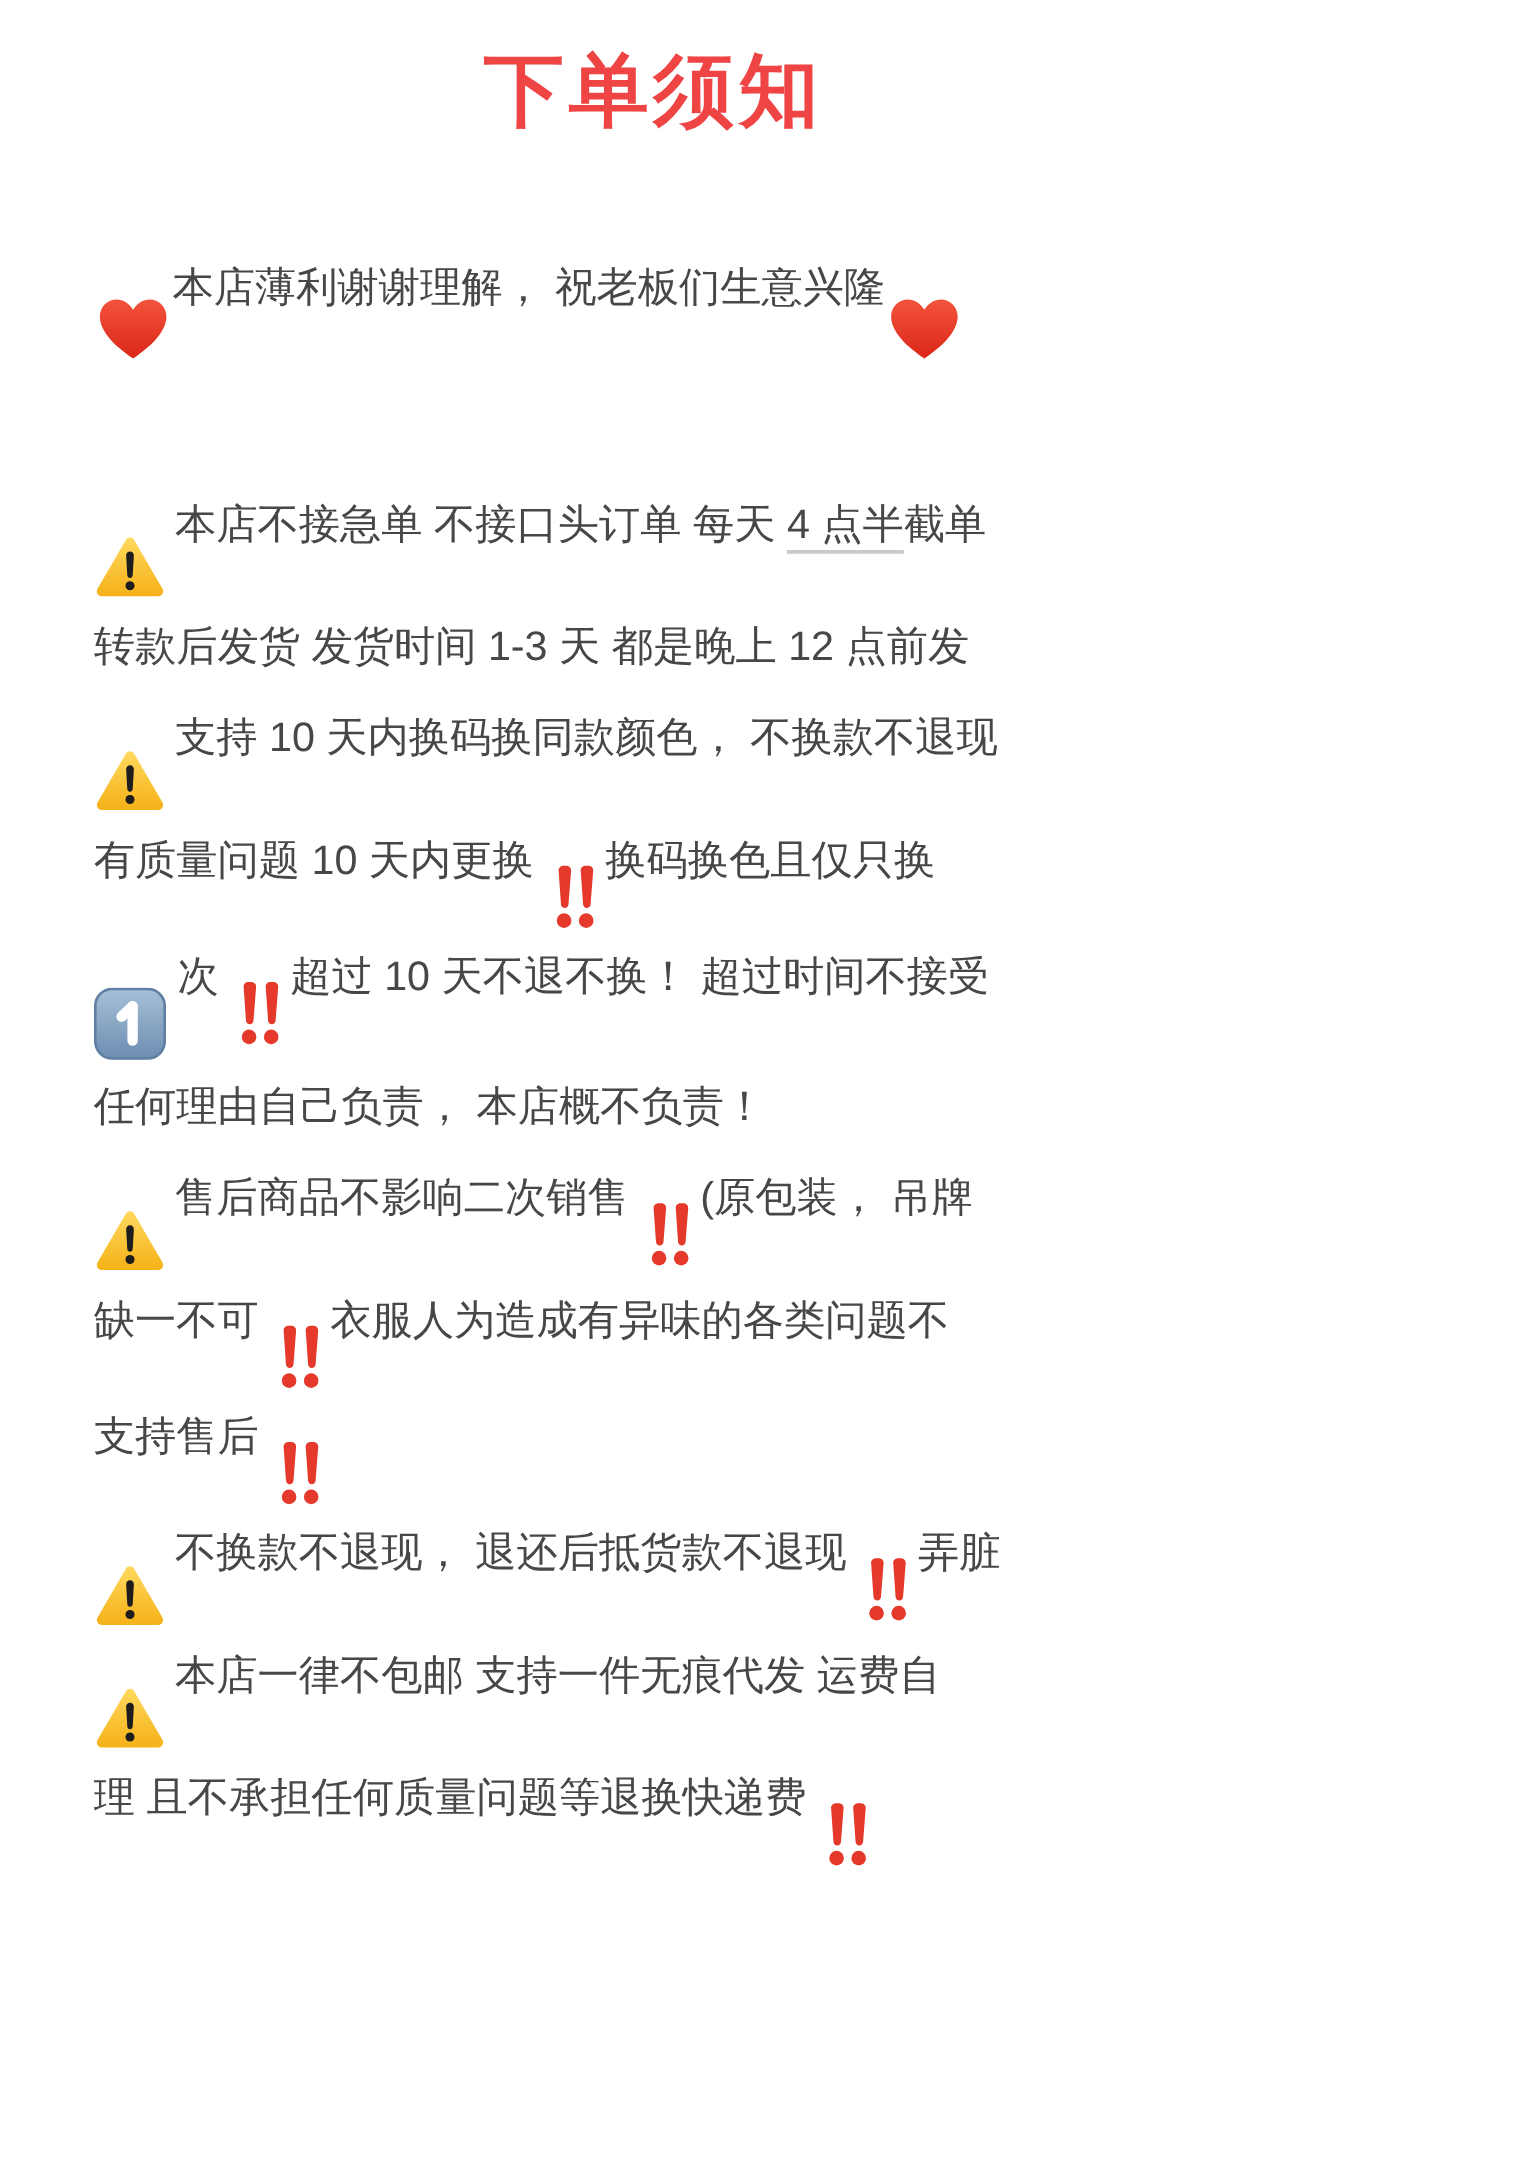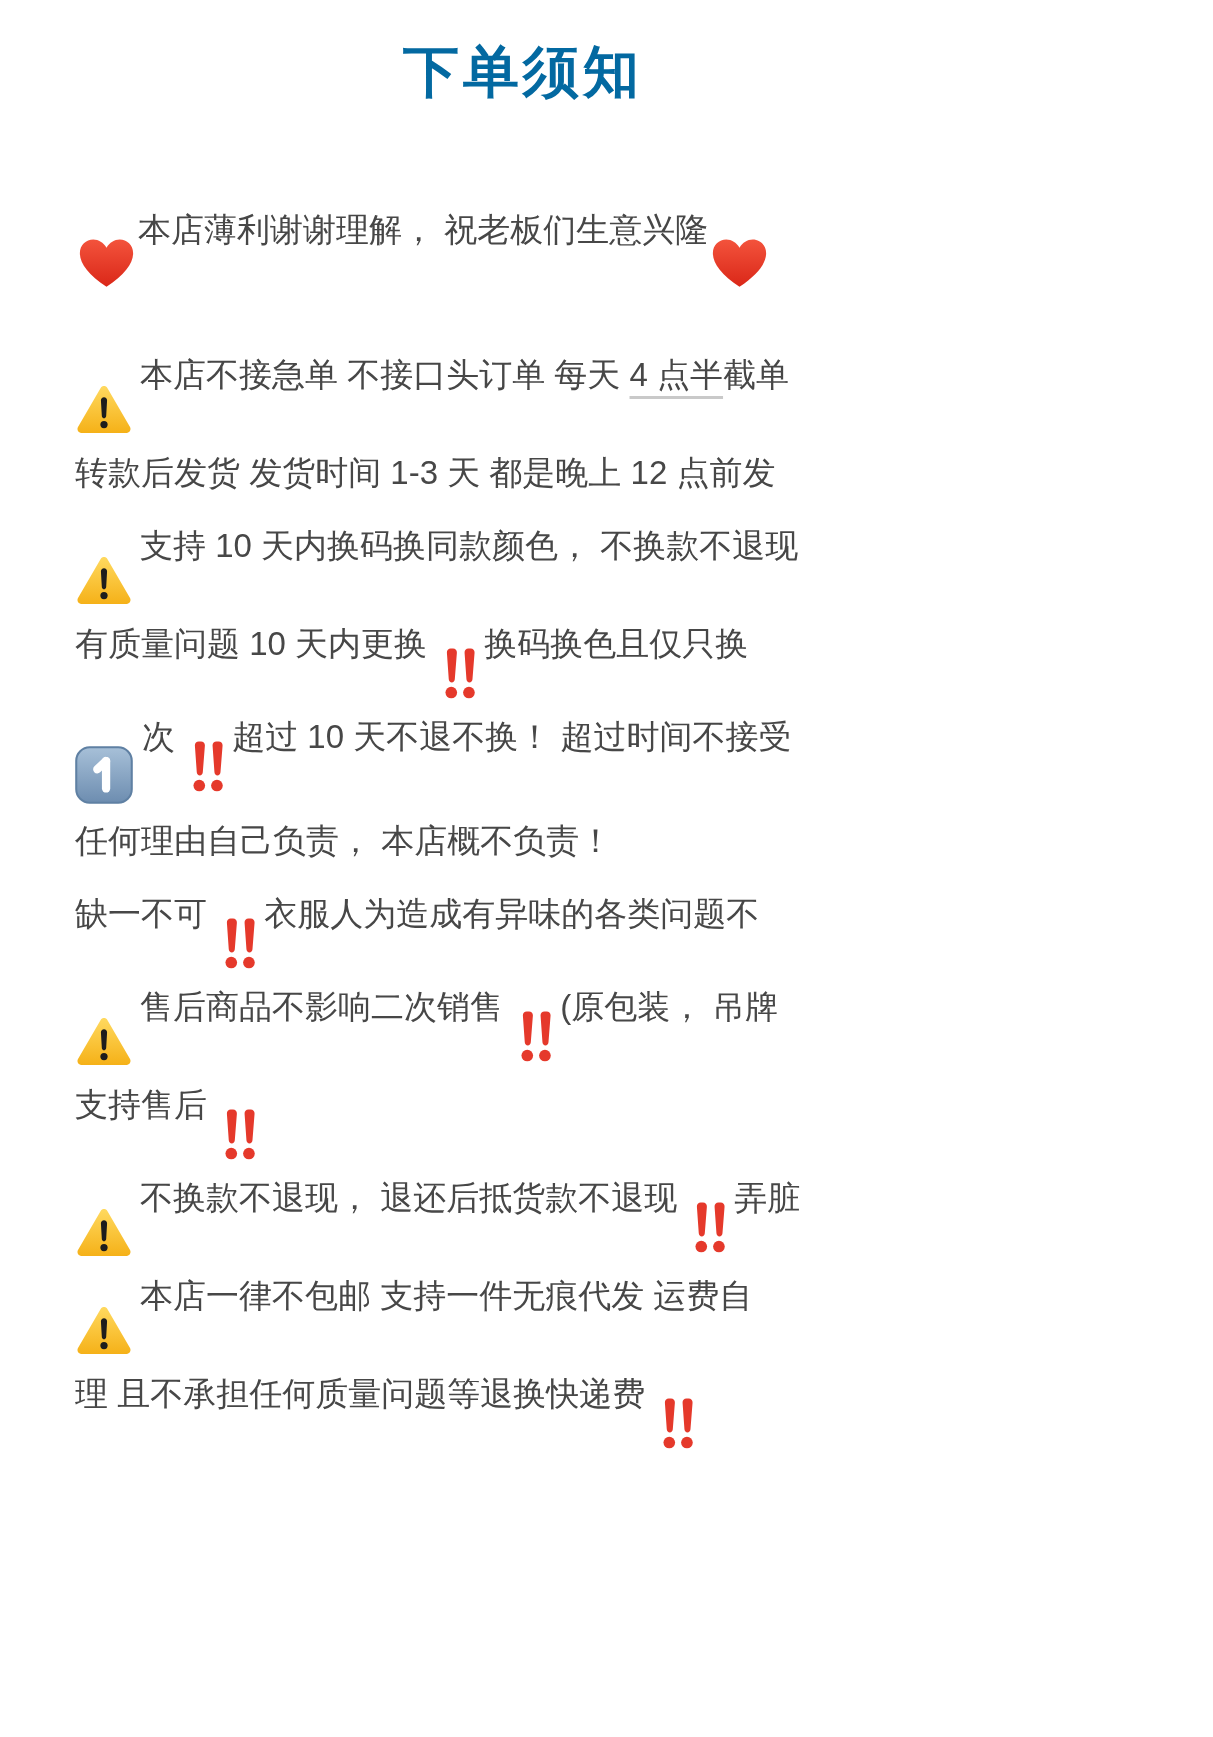"下单须知" .title { color: #0369a1 -> #ef4444; font-size: 56px -> 64px }
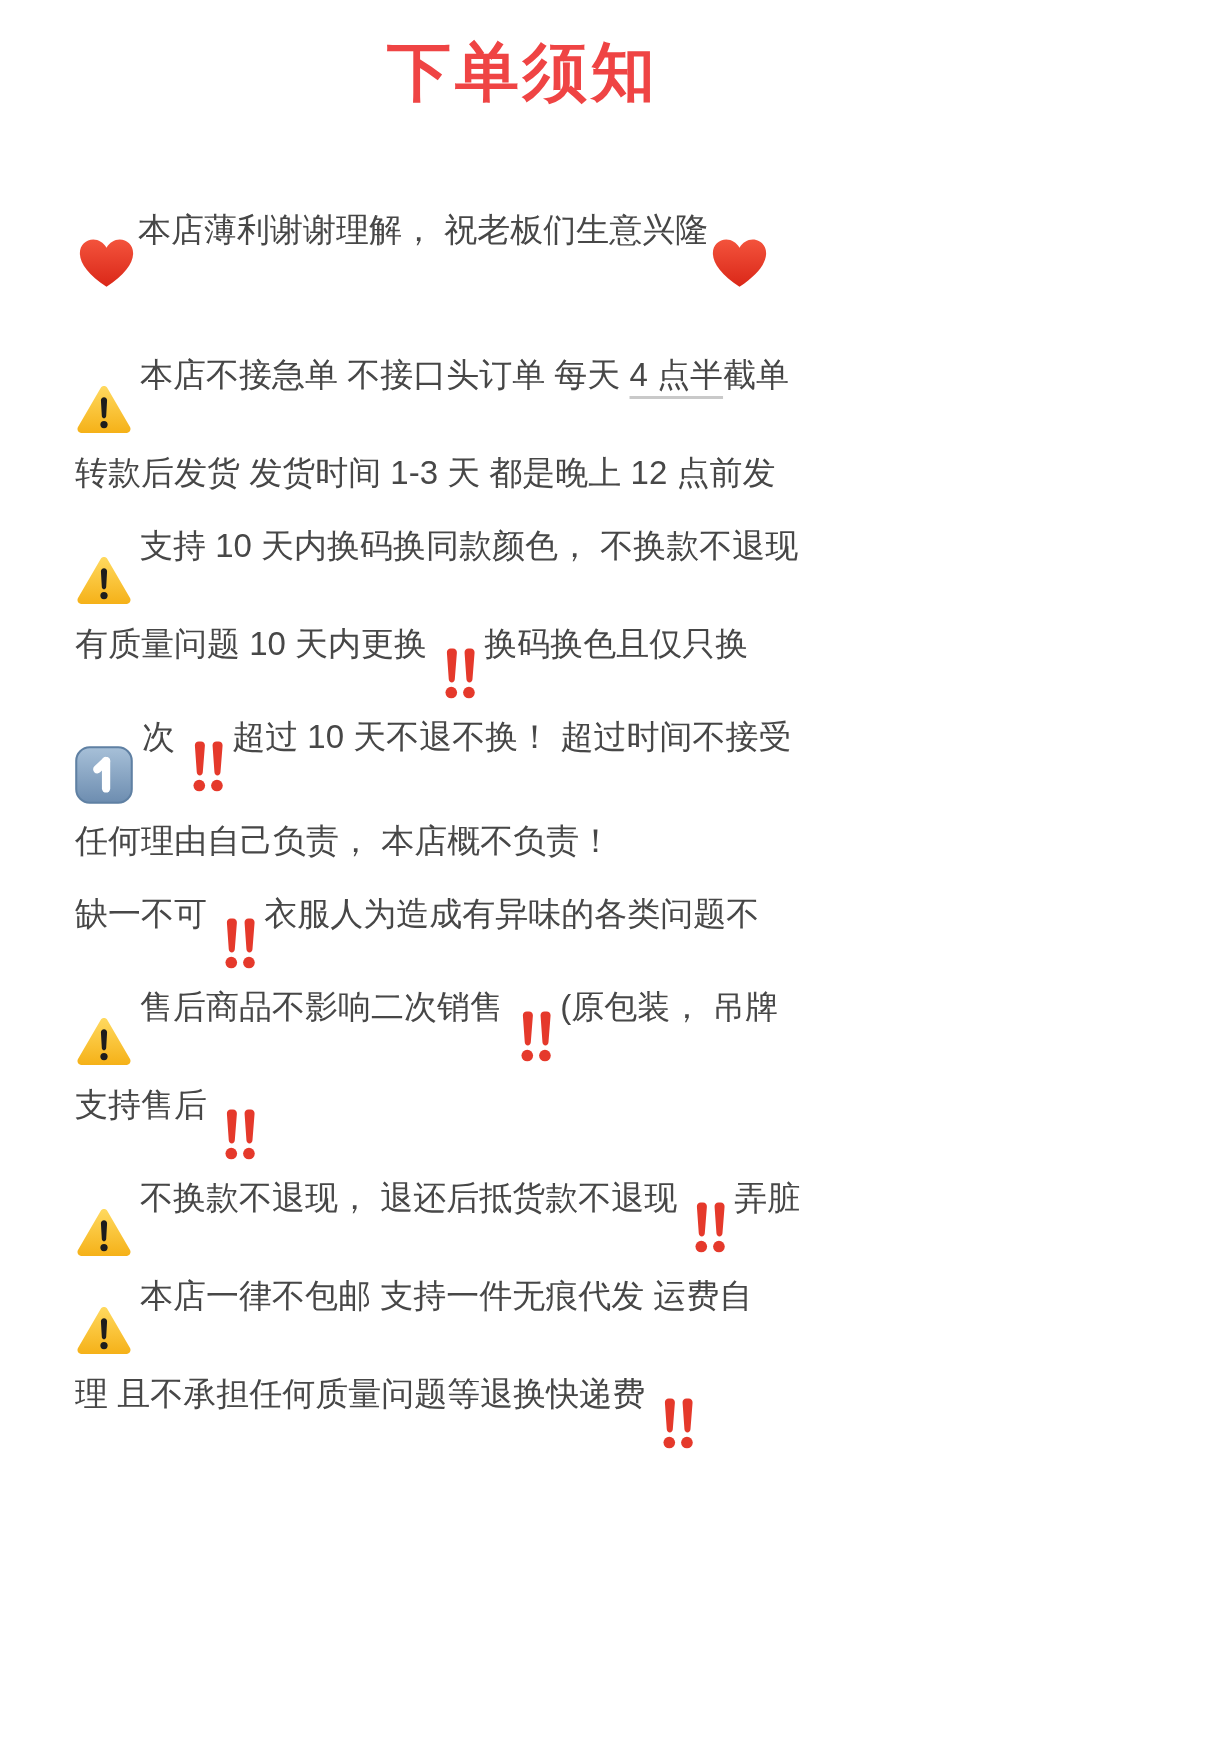"本店不接急单 不接口头订单 每天 4 点半截单" .gap1 { margin-top: 48px -> 92px }
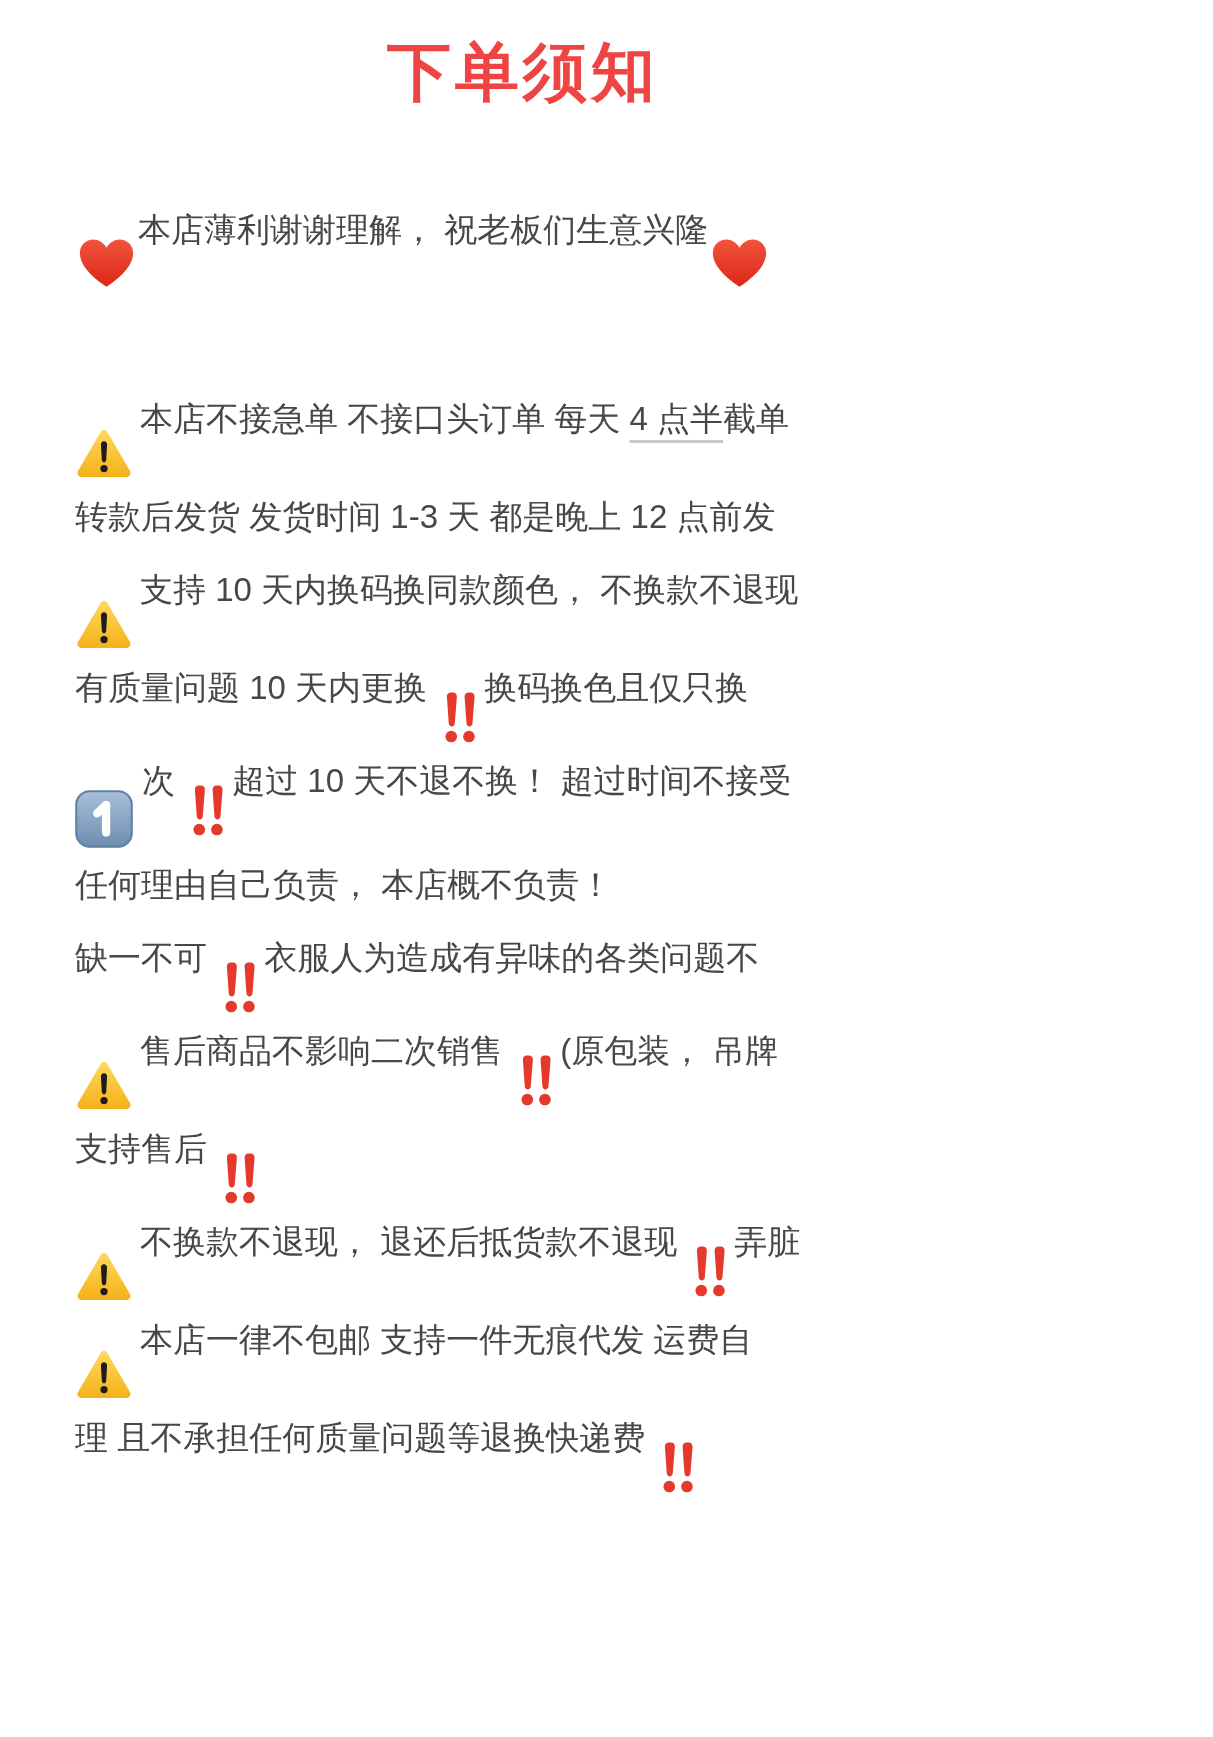"缺一不可 衣服人为造成有异味的各类问题不" div.line { order: before "售后商品不影响二次销售 (原包装， 吊牌" -> after "售后商品不影响二次销售 (原包装， 吊牌" }
